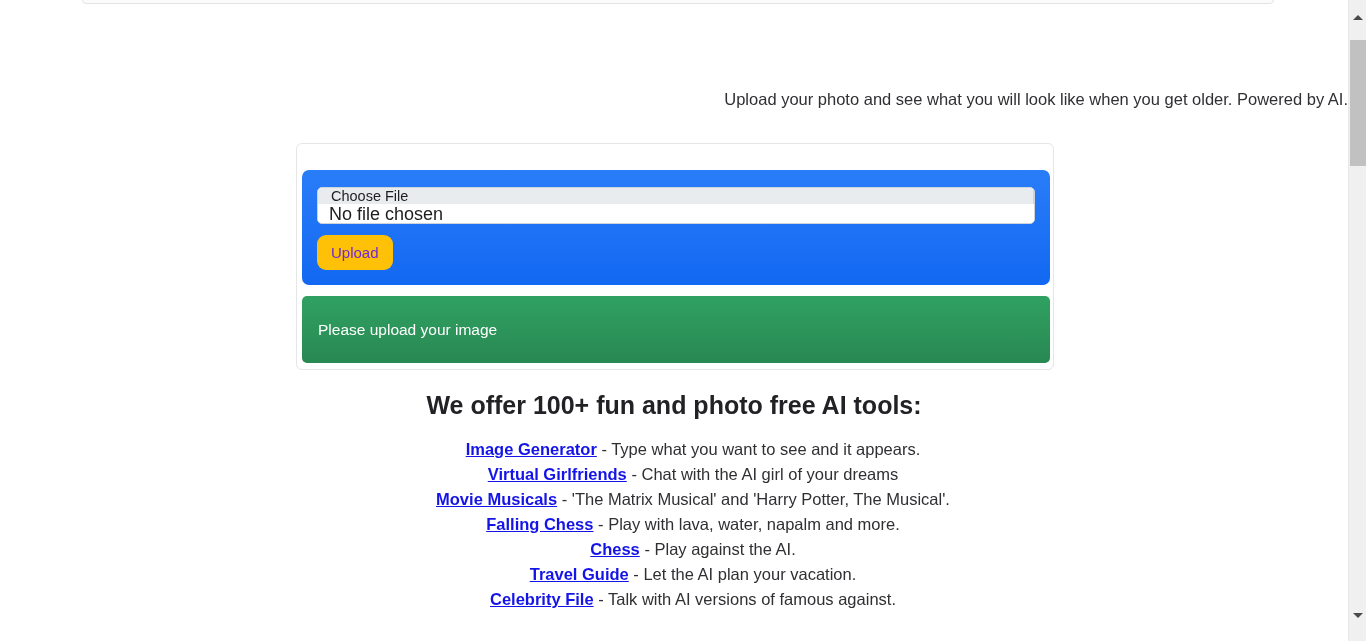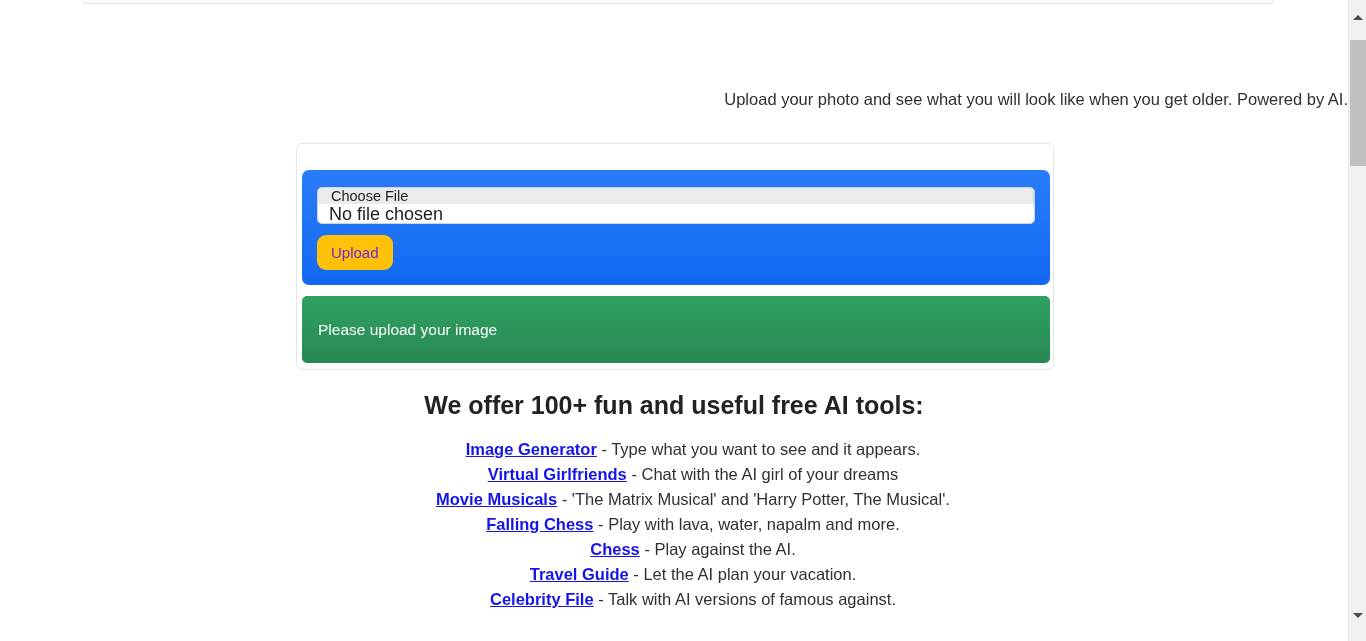"We offer 100+ fun and" div.tools-heading { text: useful -> photo }
